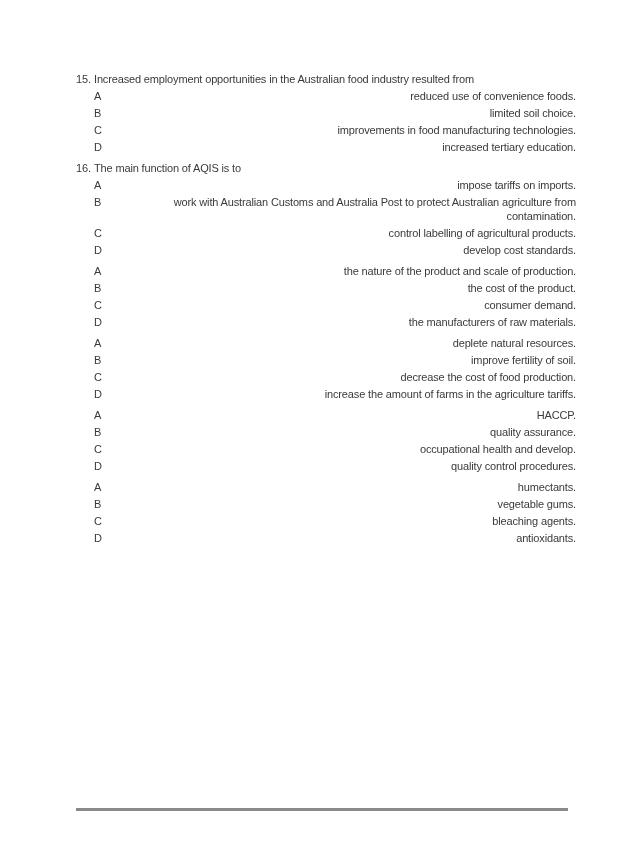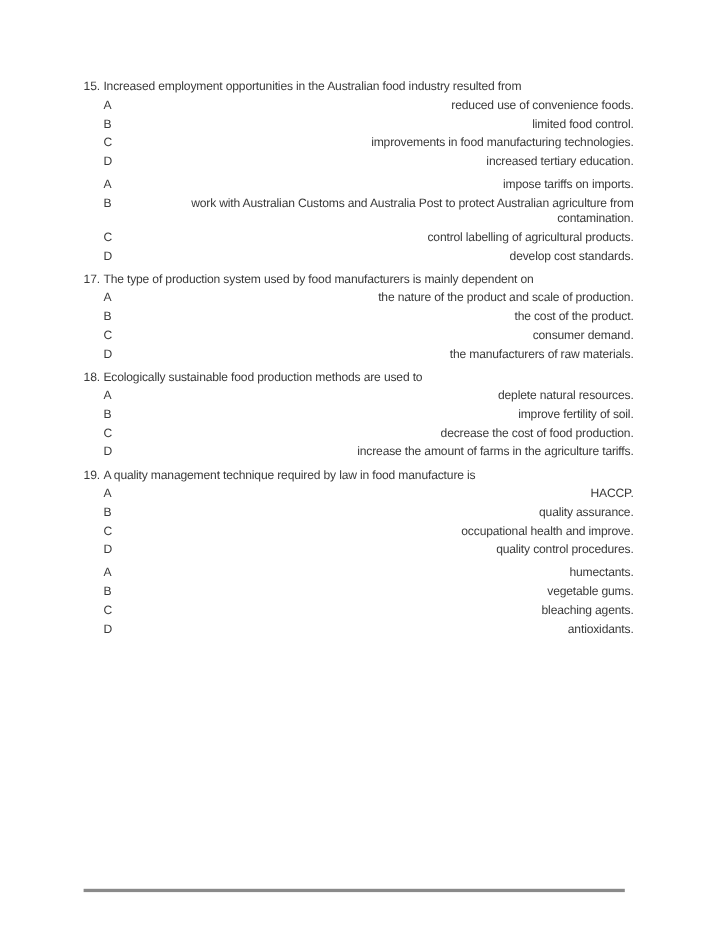"limited food control." span.opt-text { text: food control -> soil choice }
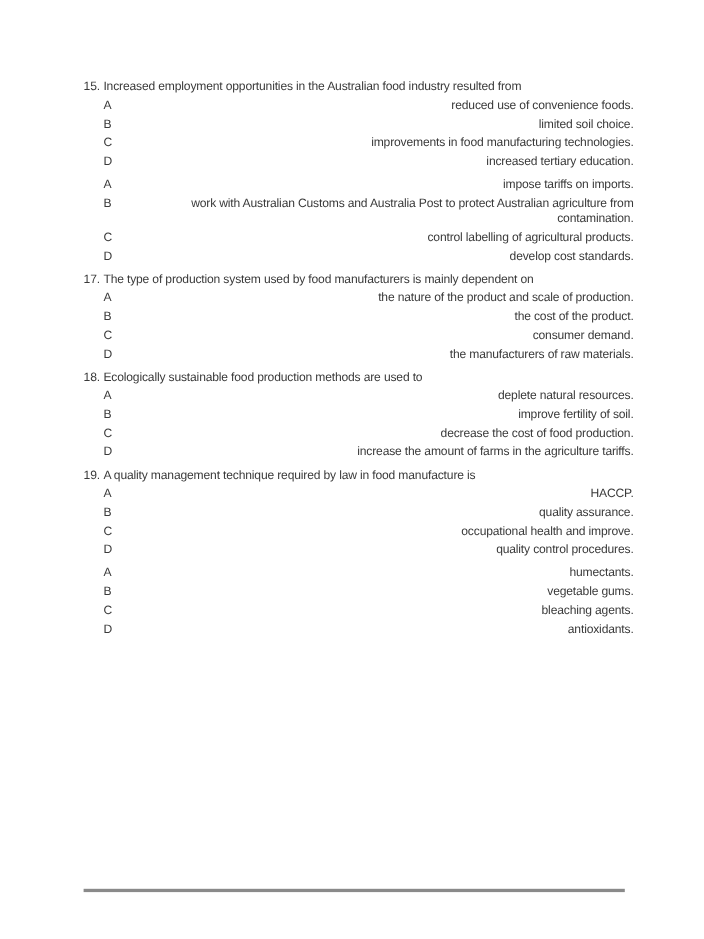"16." div.stem { html: none -> <div> <span>16.</span> <span>The main function of AQIS is to</span> </div> }
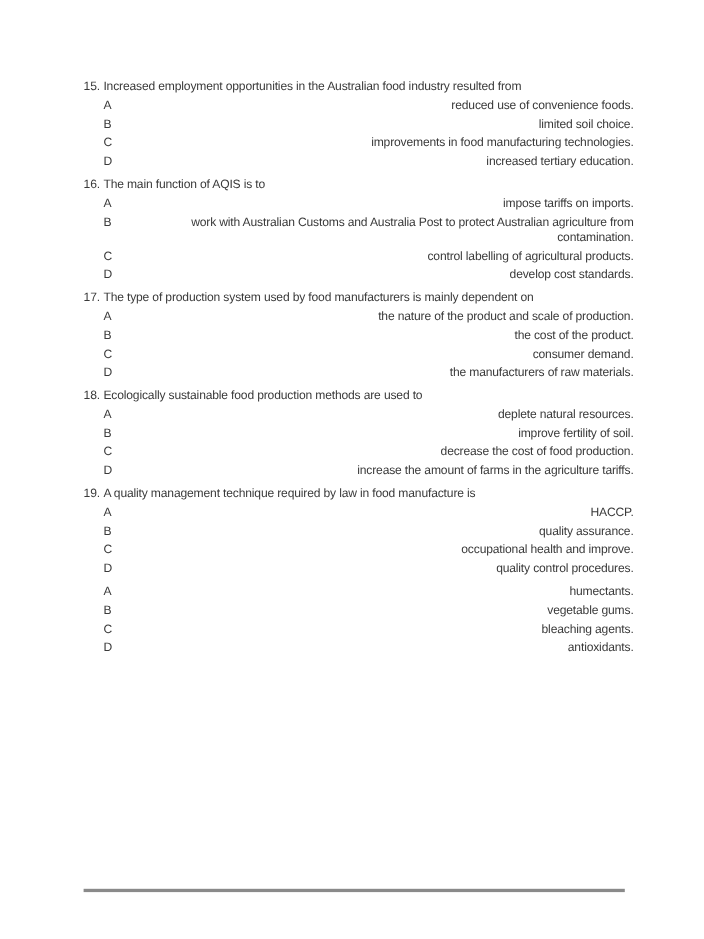"17." div.stem { html: <div> <span>17.</span> <span>The type of production system used by food manufacturers is mainly dependent on</span> </div> -> none }
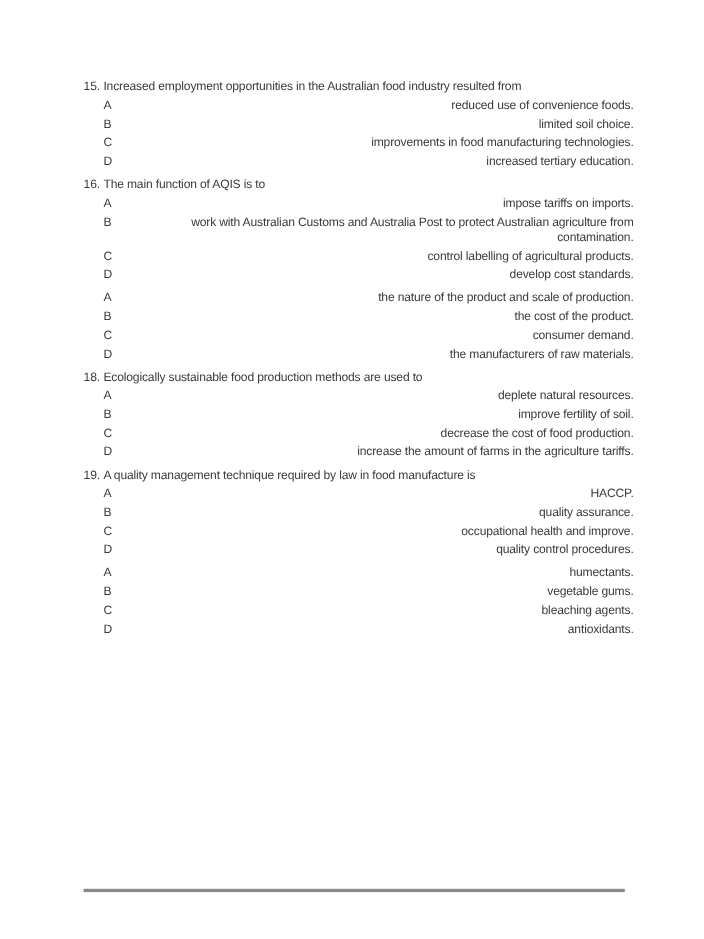"18." div.stem { html: <div> <span>18.</span> <span>Ecologically sustainable food production methods are used to</span> </div> -> none }
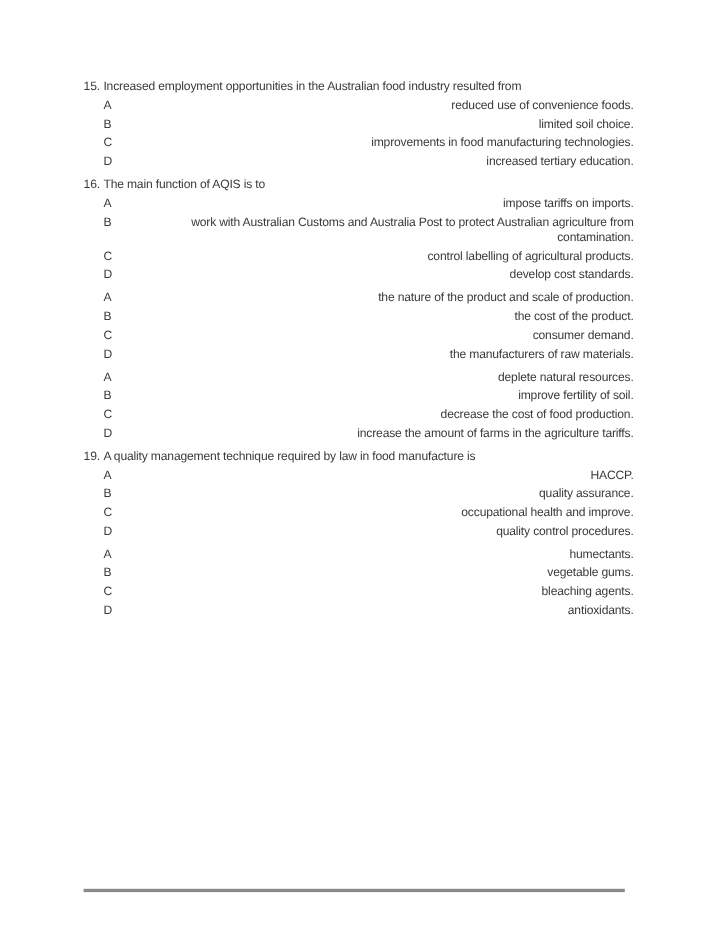"19." div.stem { html: <div> <span>19.</span> <span>A quality management technique required by law in food manufacture is</span> </div> -> none }
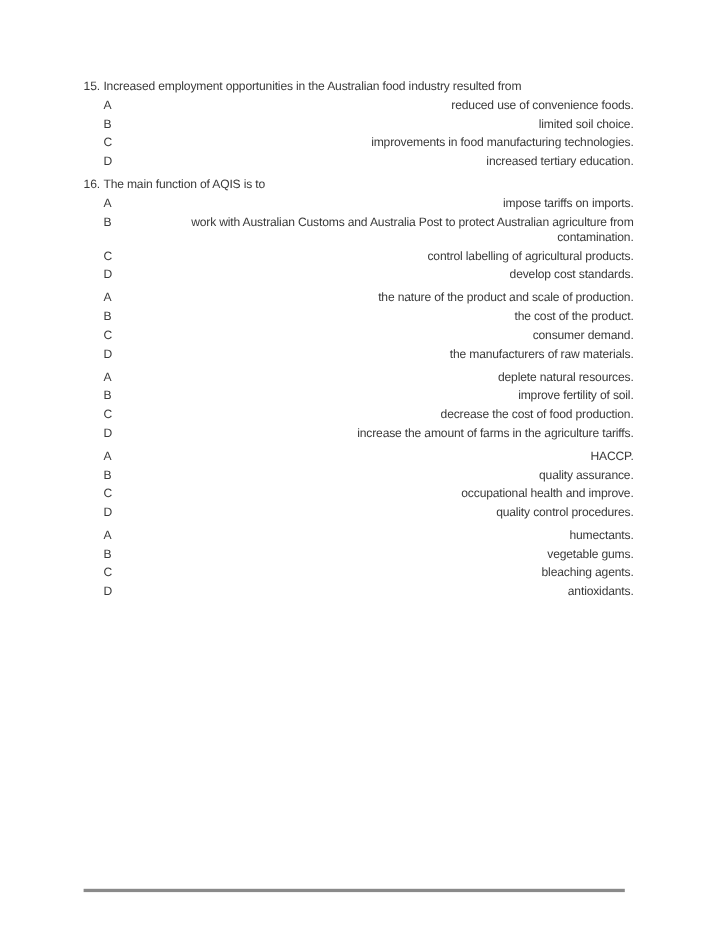"occupational health and improve." span.opt-text { text: improve -> develop }
